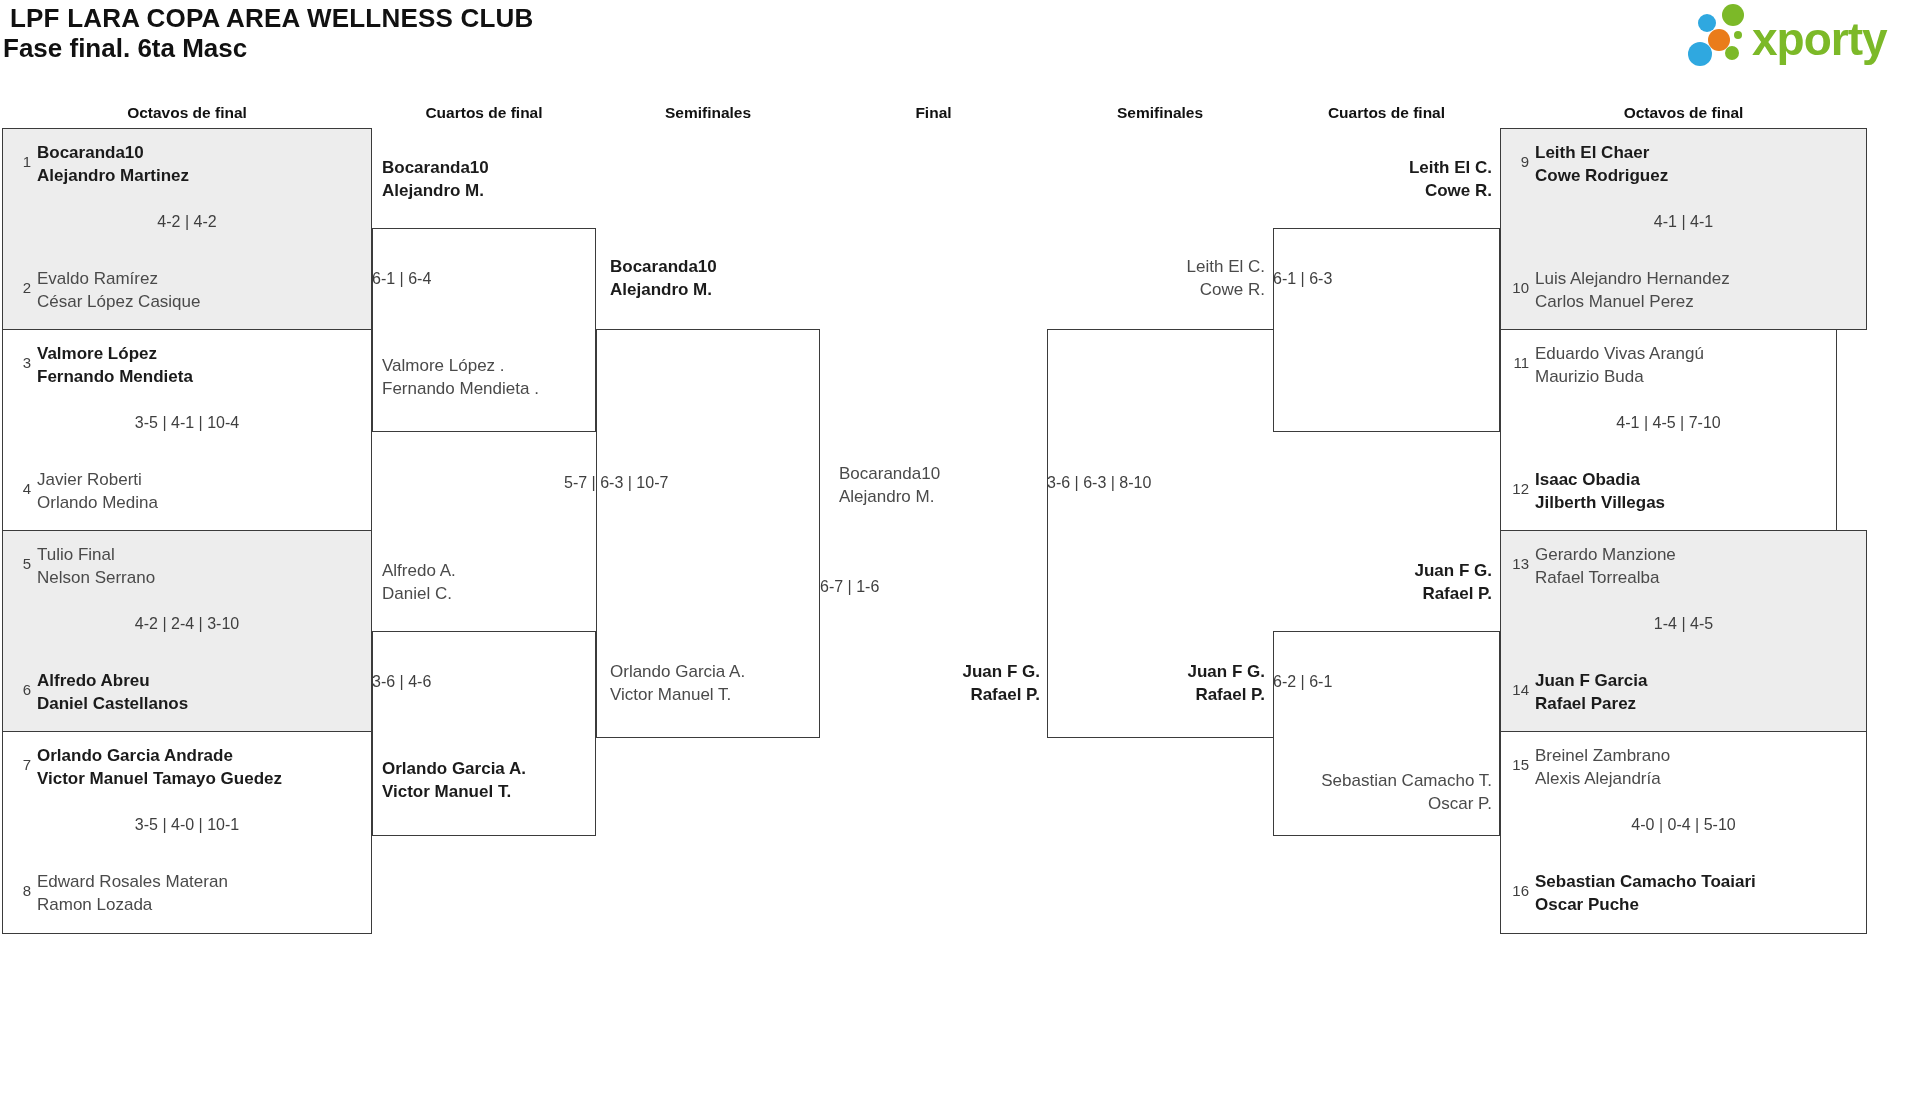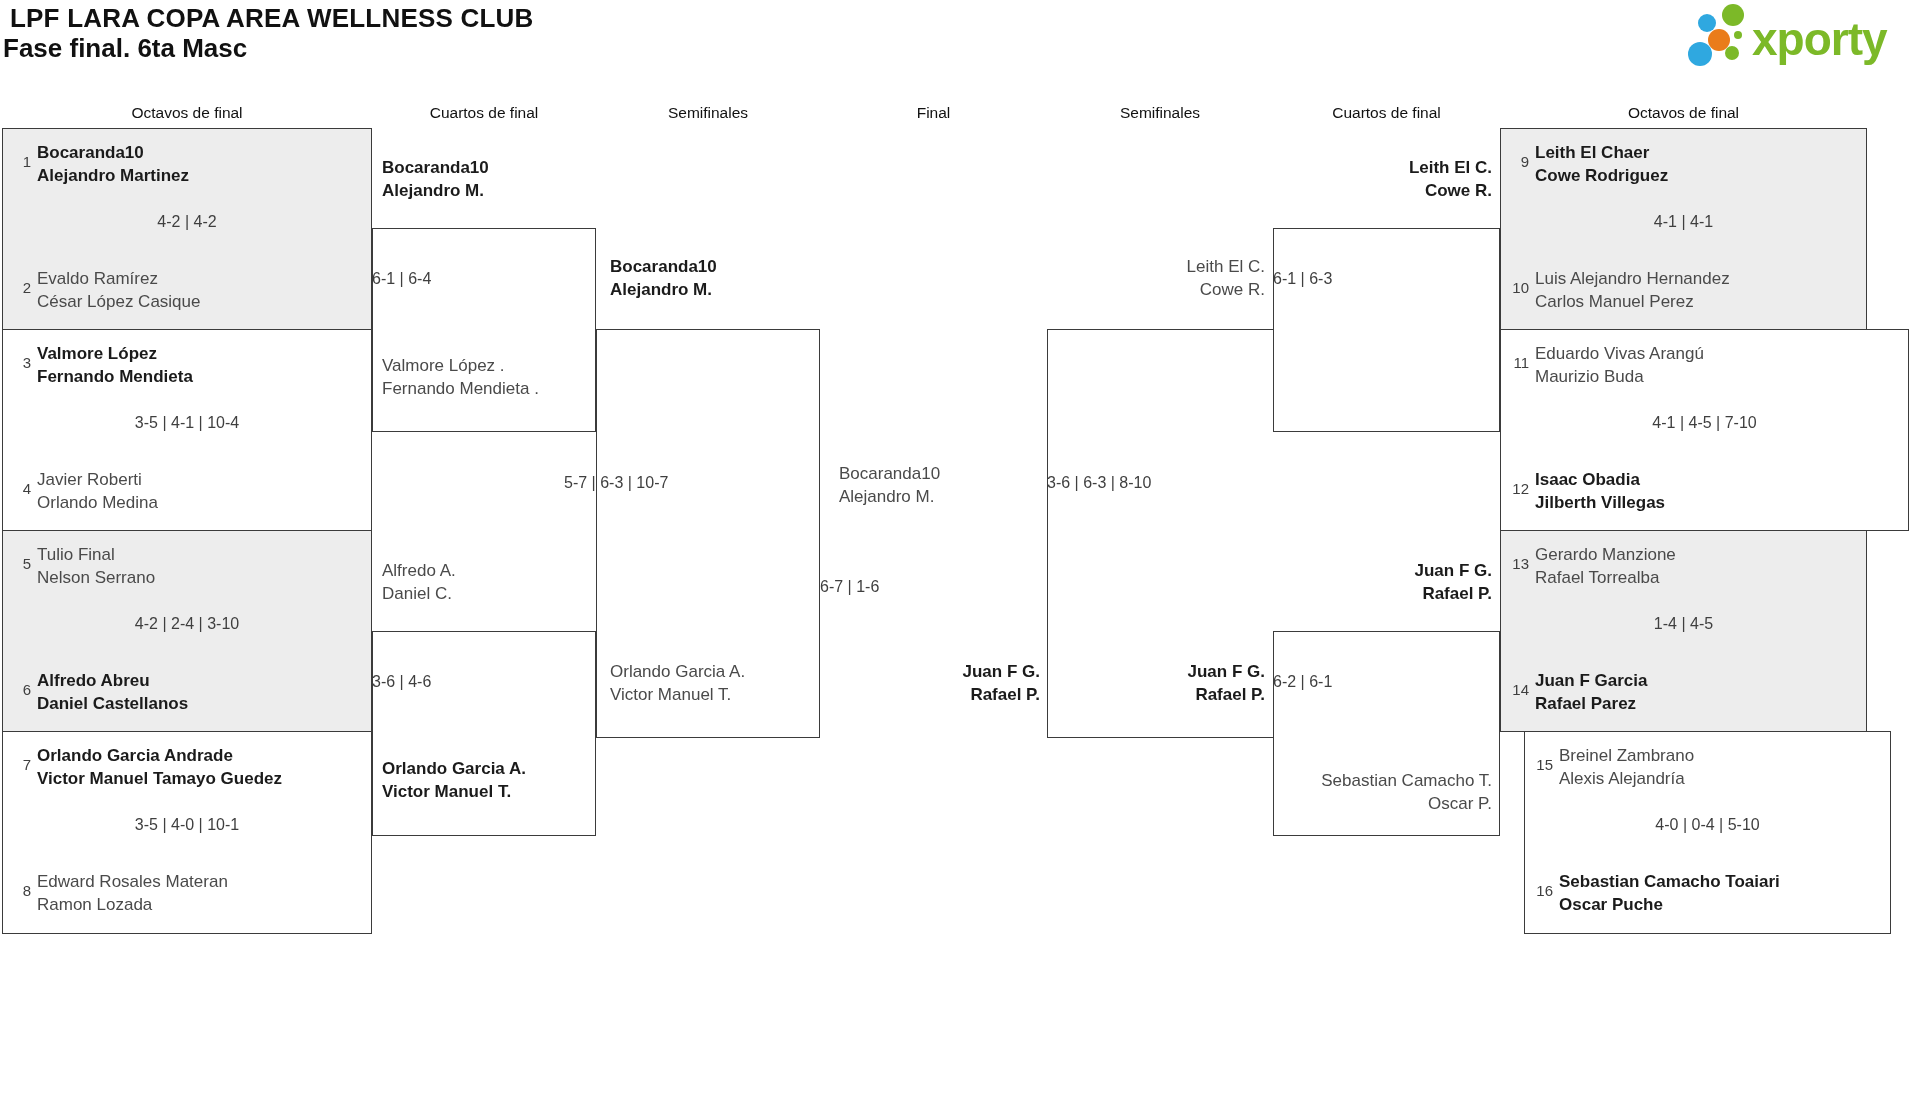"Octavos de final" .round-header { font-weight: normal -> bold }
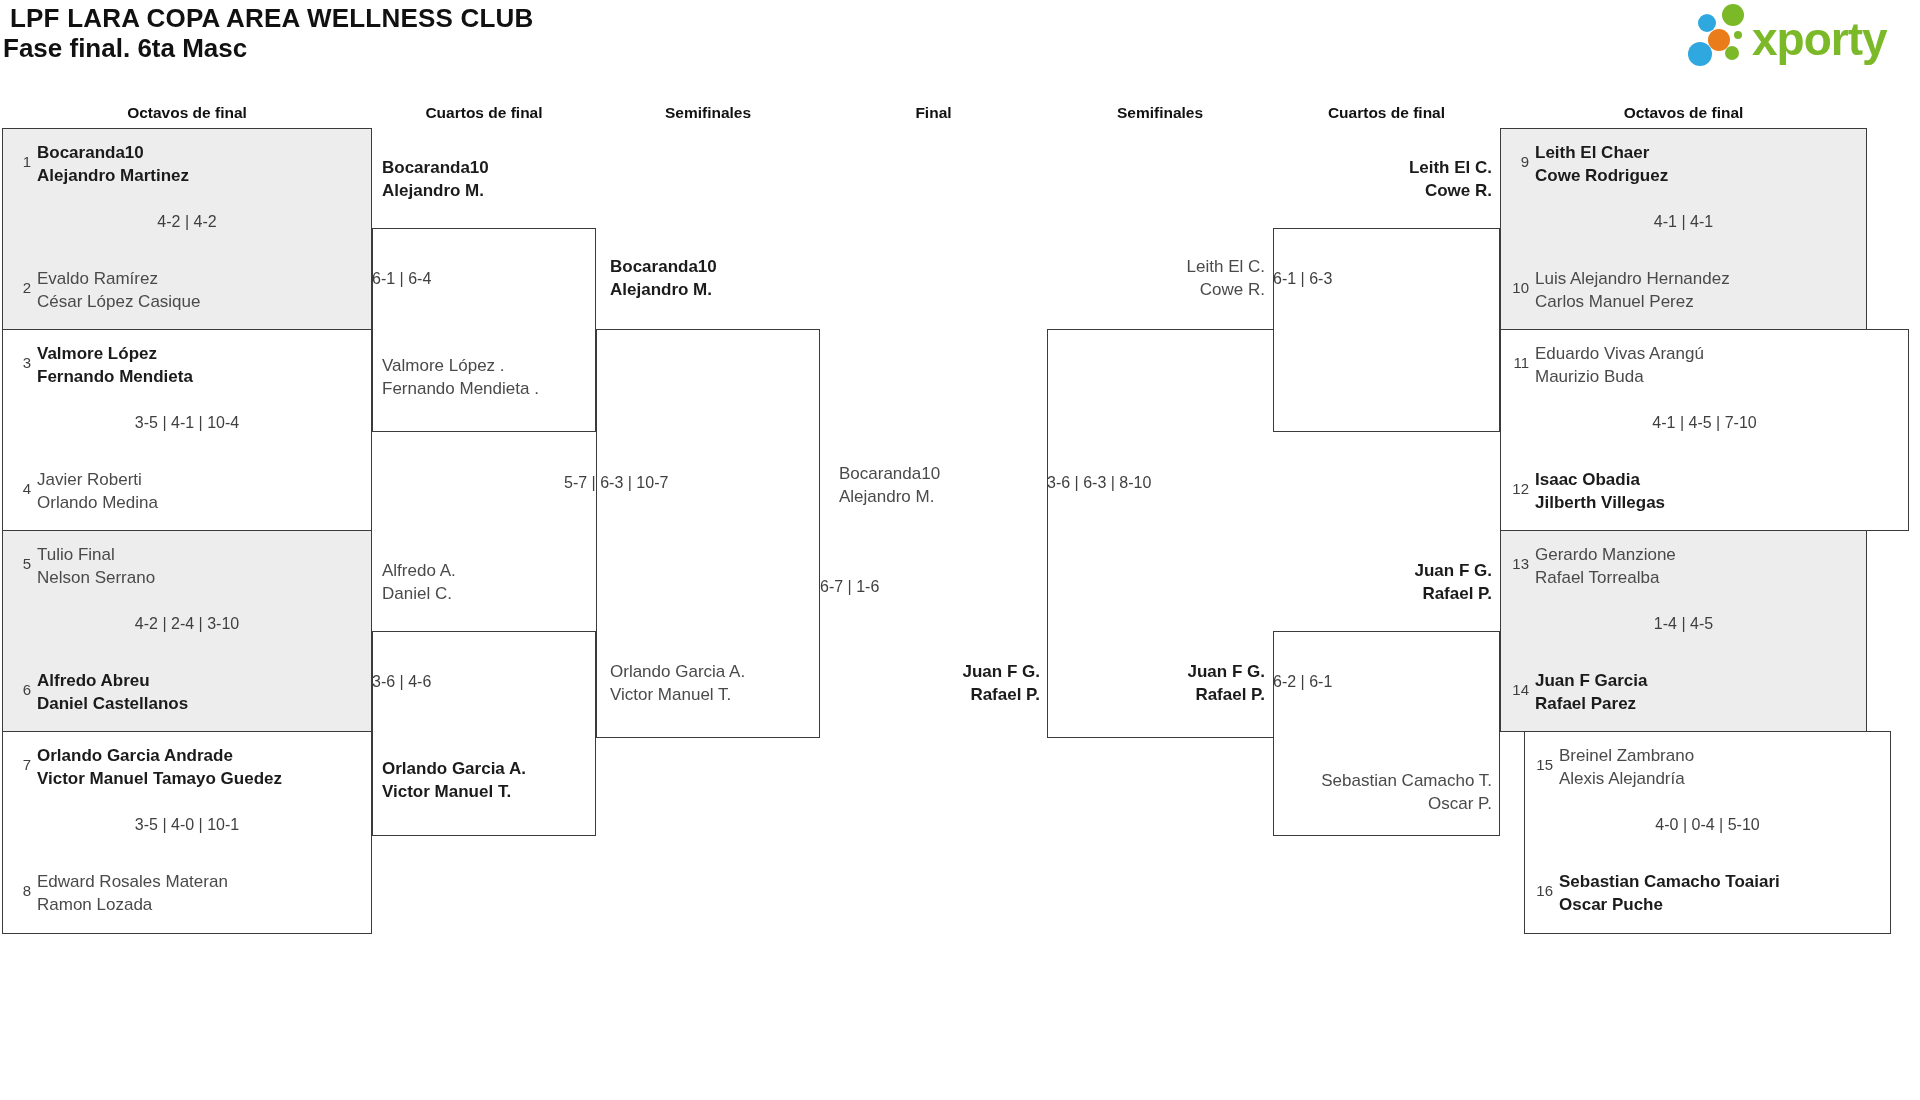"11" div.box { width: 409px -> 337px }
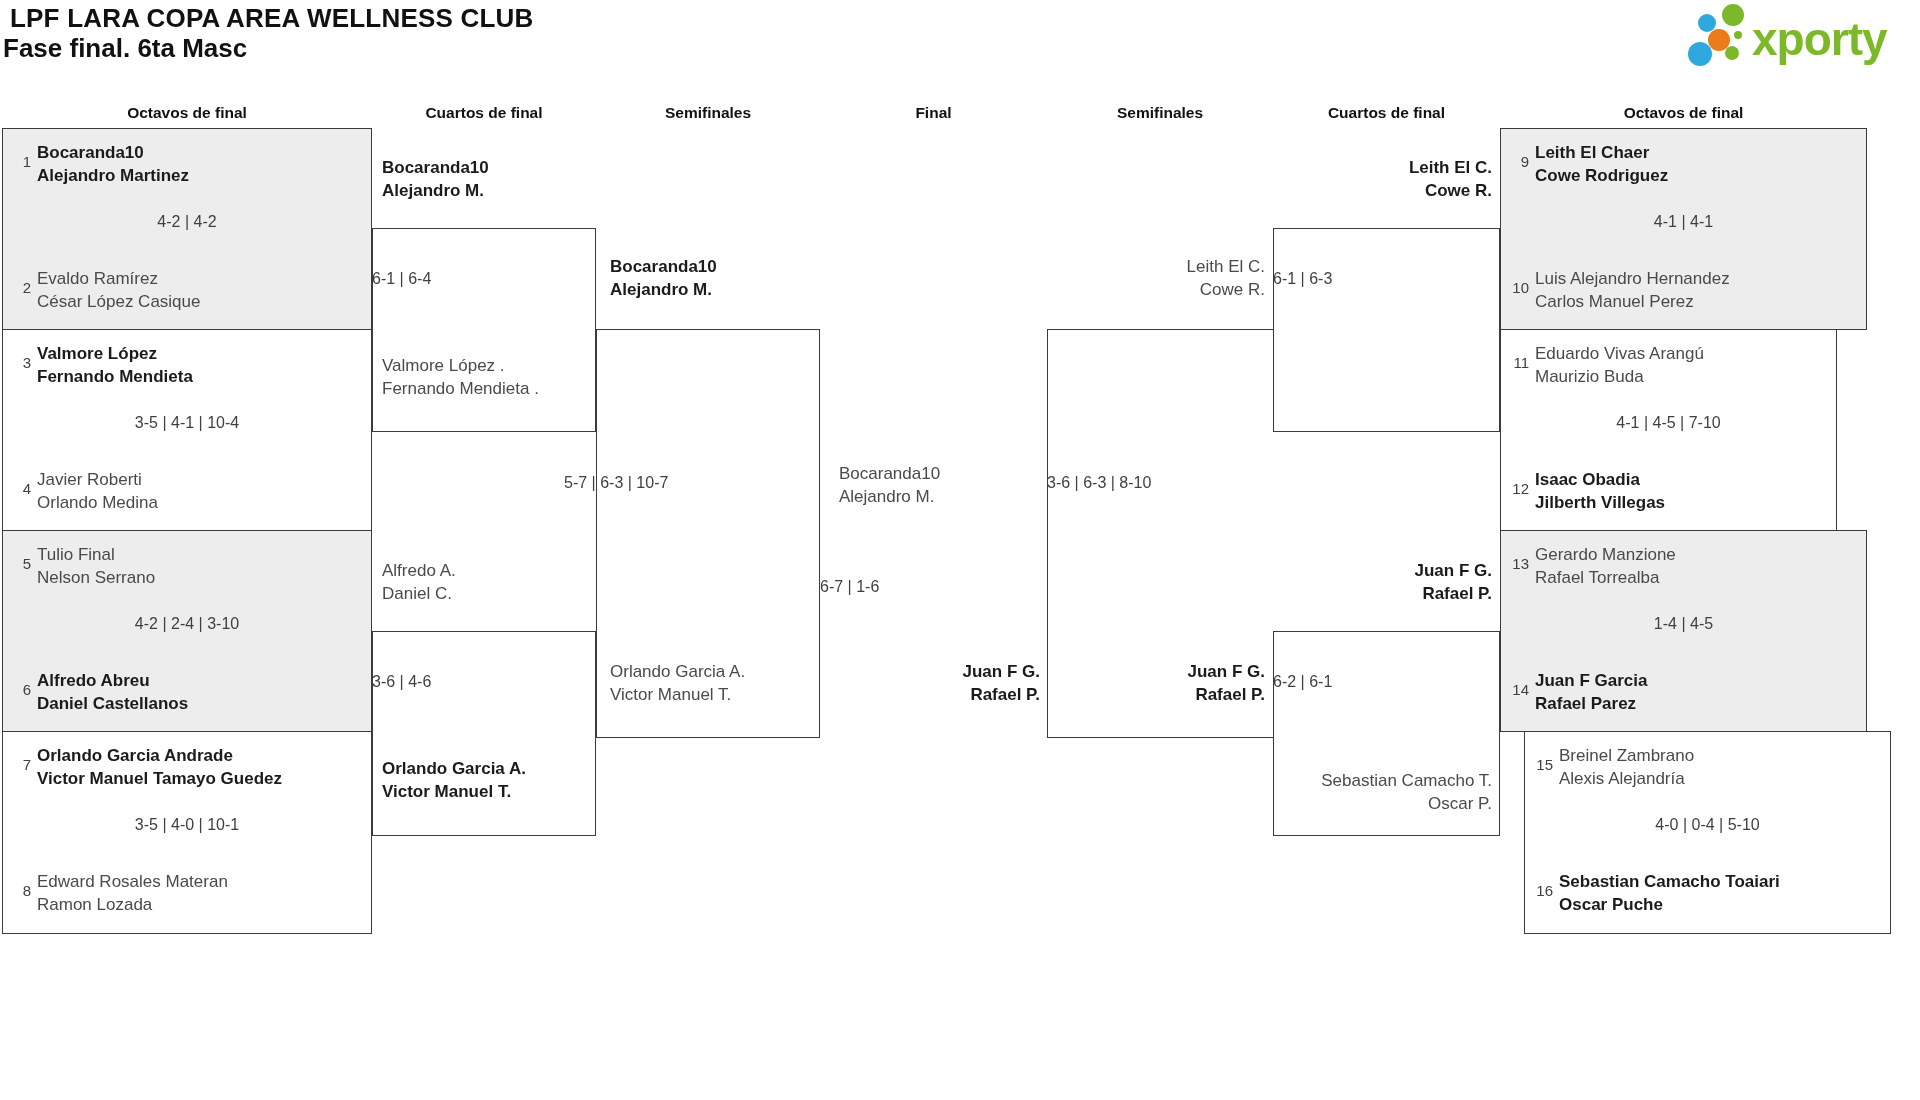"15" div.box { margin-left: 24px -> none }
